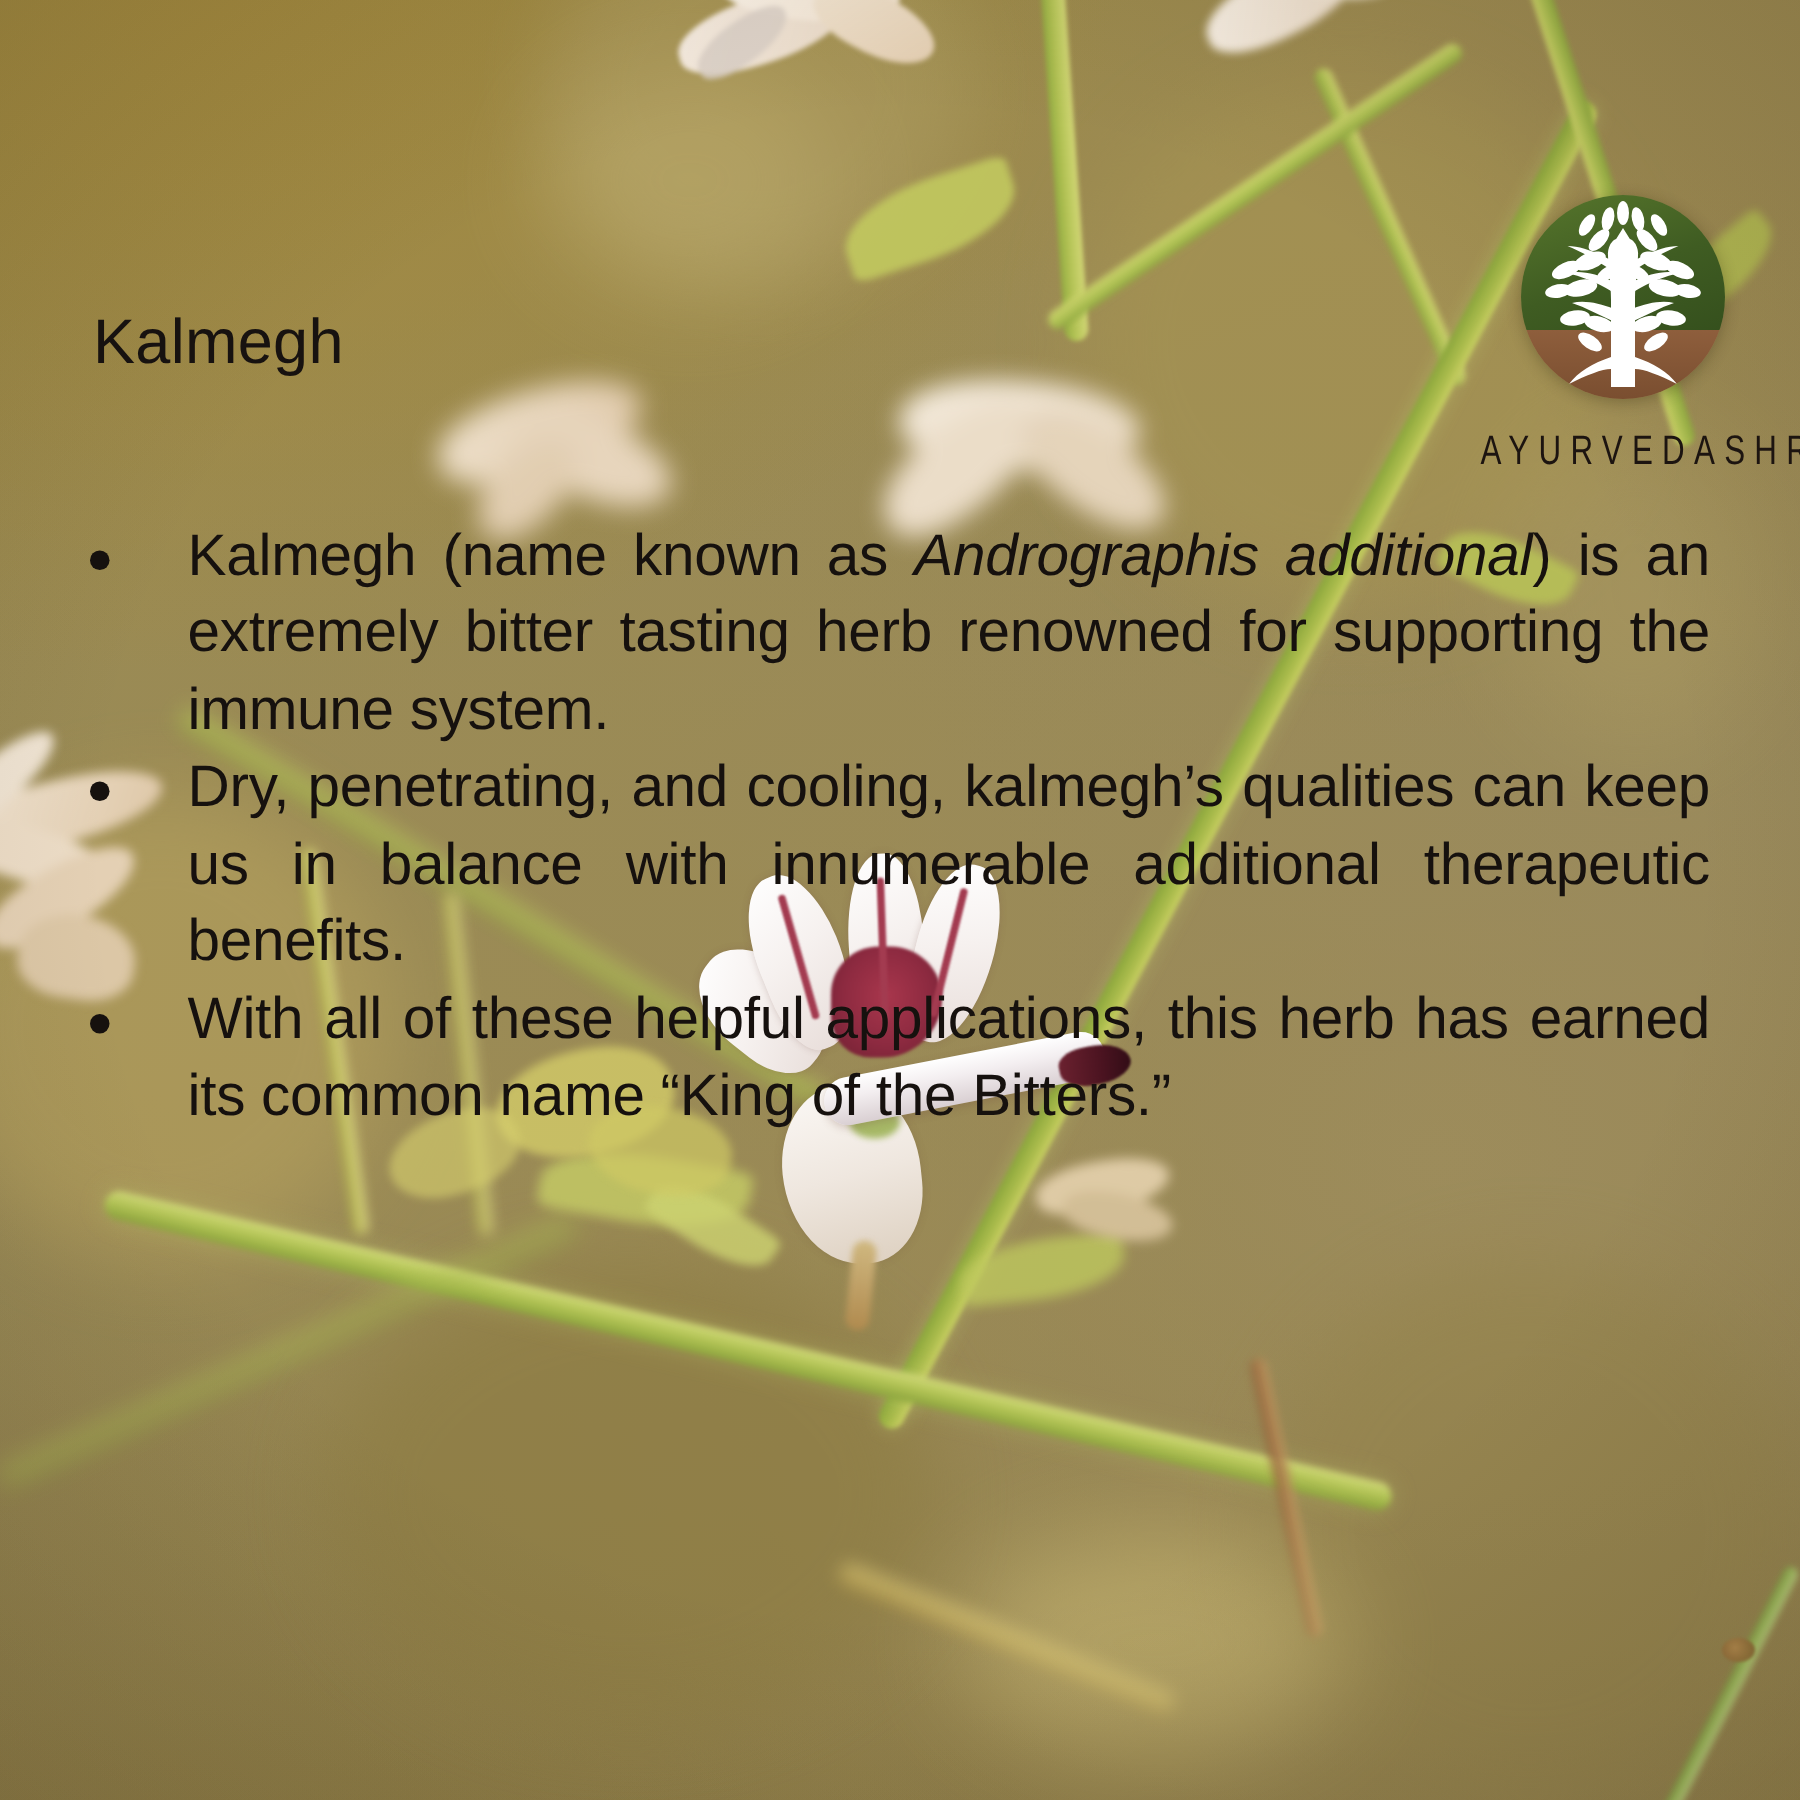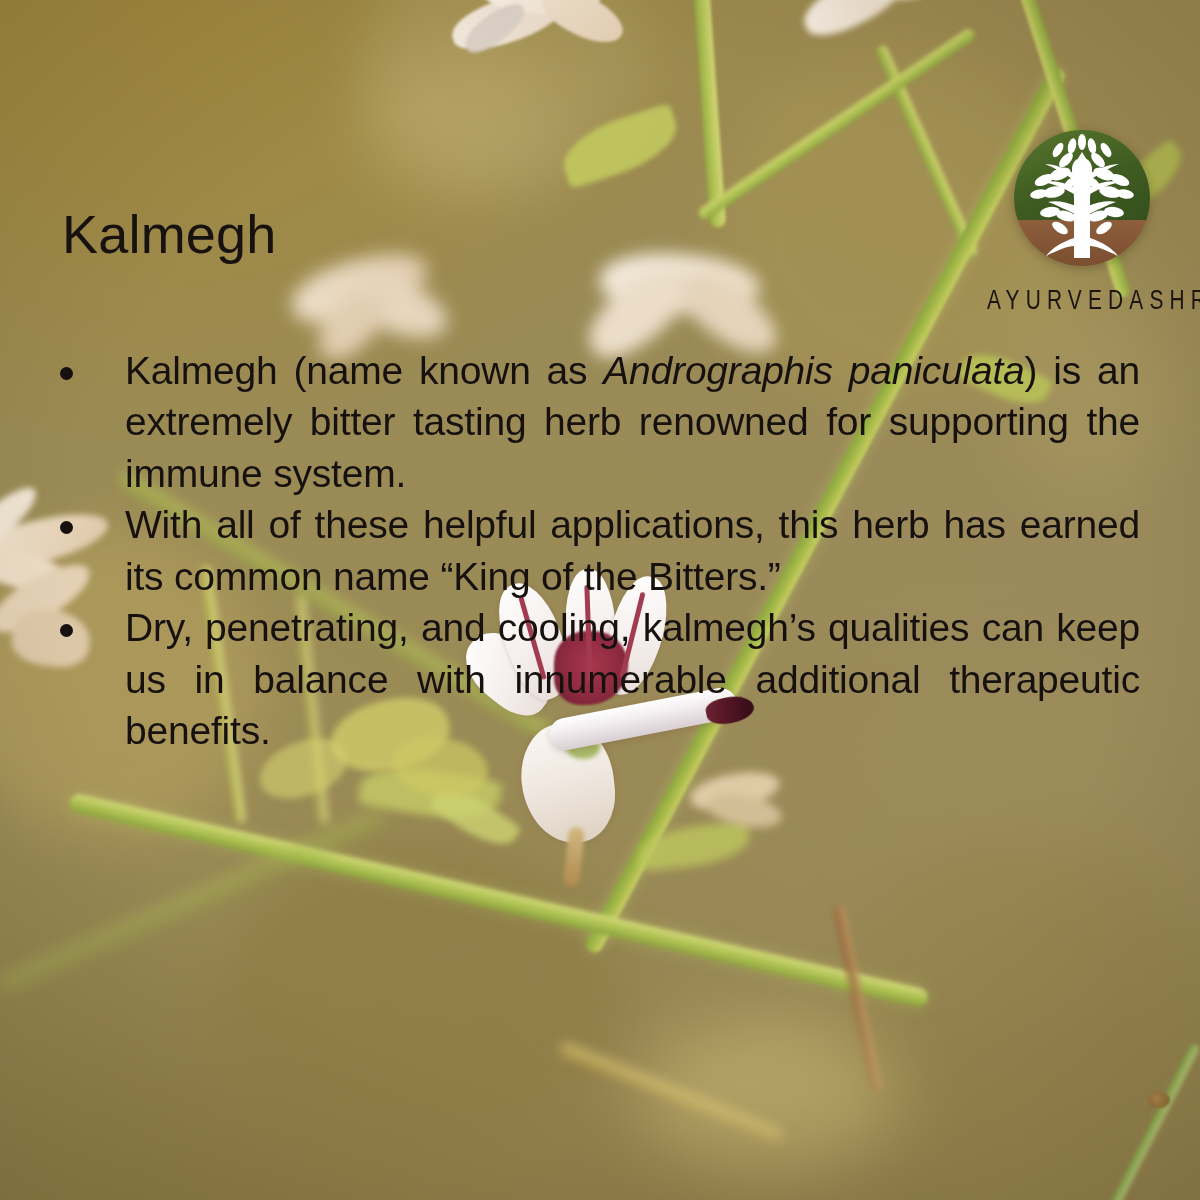"Kalmegh" .page-title { font-size: 54px -> 42px }
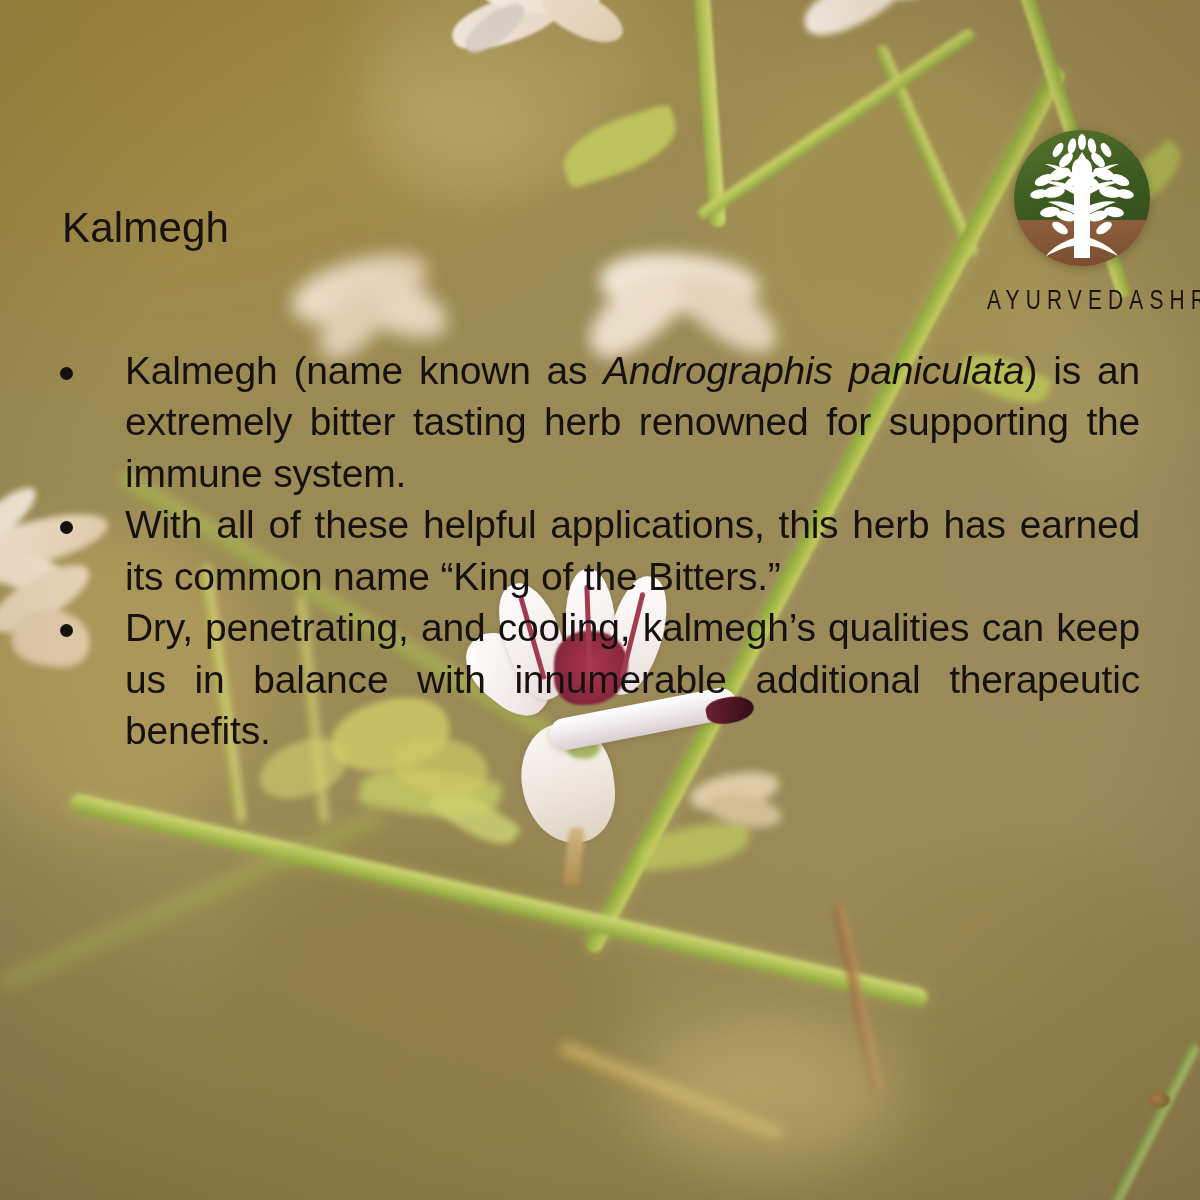"Andrographis paniculata" em { text: paniculata -> additional }
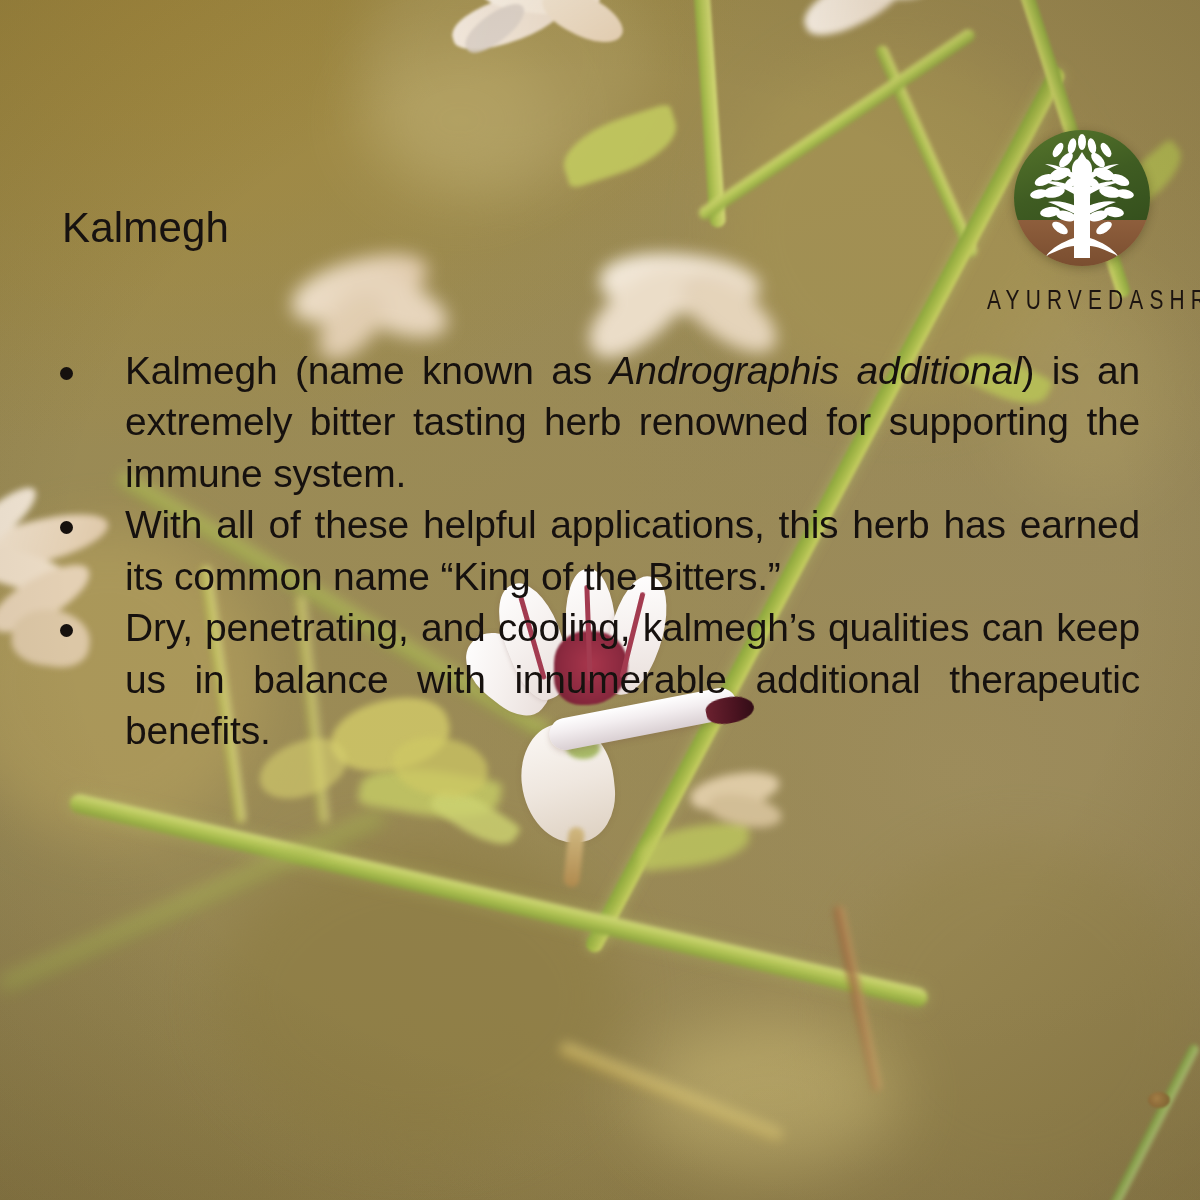"With all of these helpful" div.bullet { order: before "Dry, penetrating, and cooling, kalmegh’s" -> after "Dry, penetrating, and cooling, kalmegh’s" }
